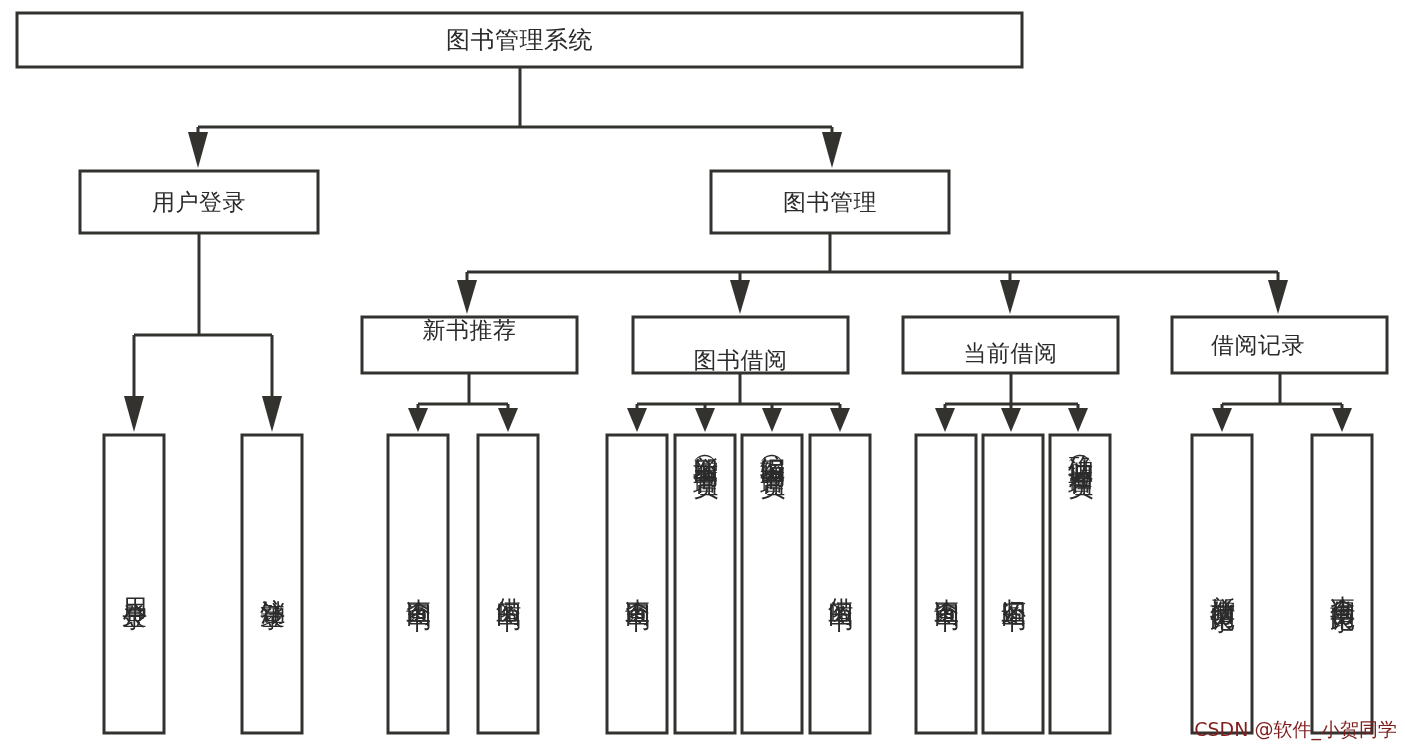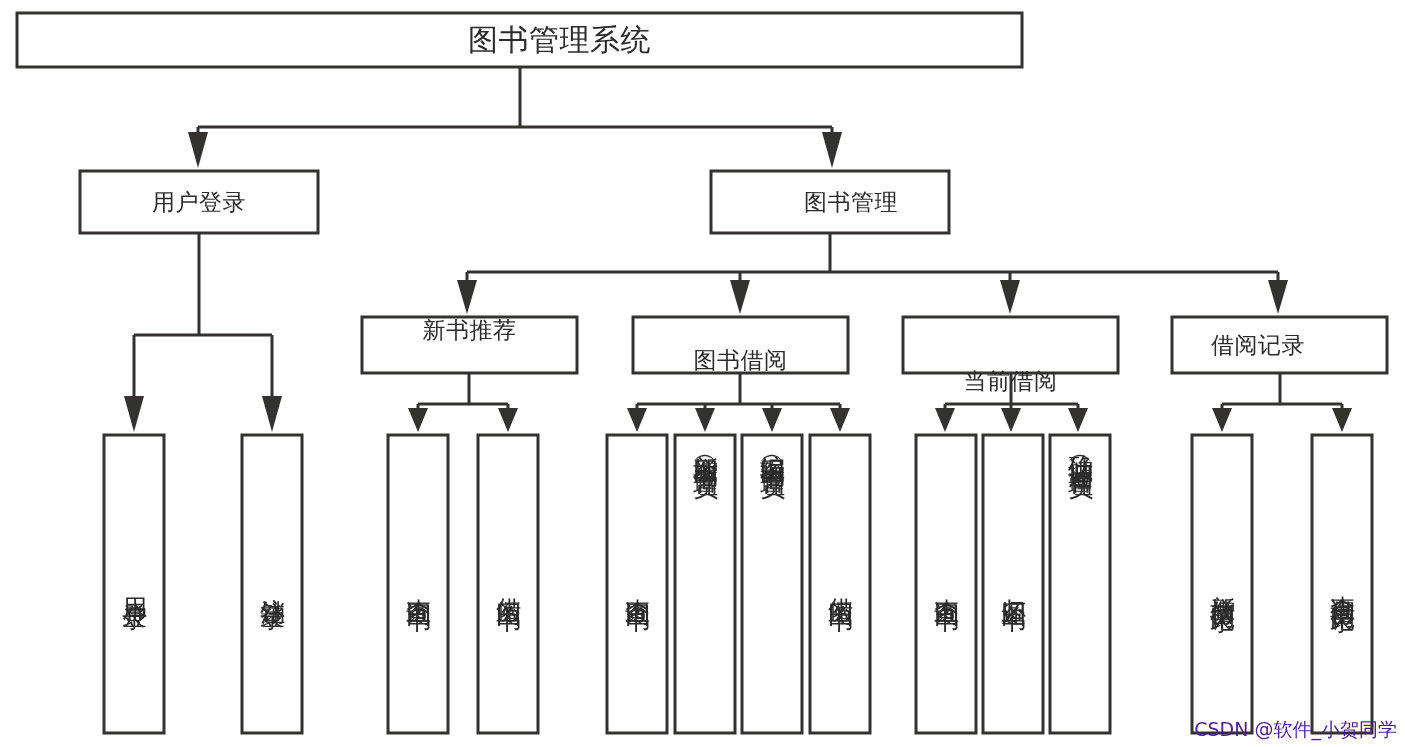"图书管理系统" .label-title { font-size: 30px -> 24px; padding-left: 40px -> none }
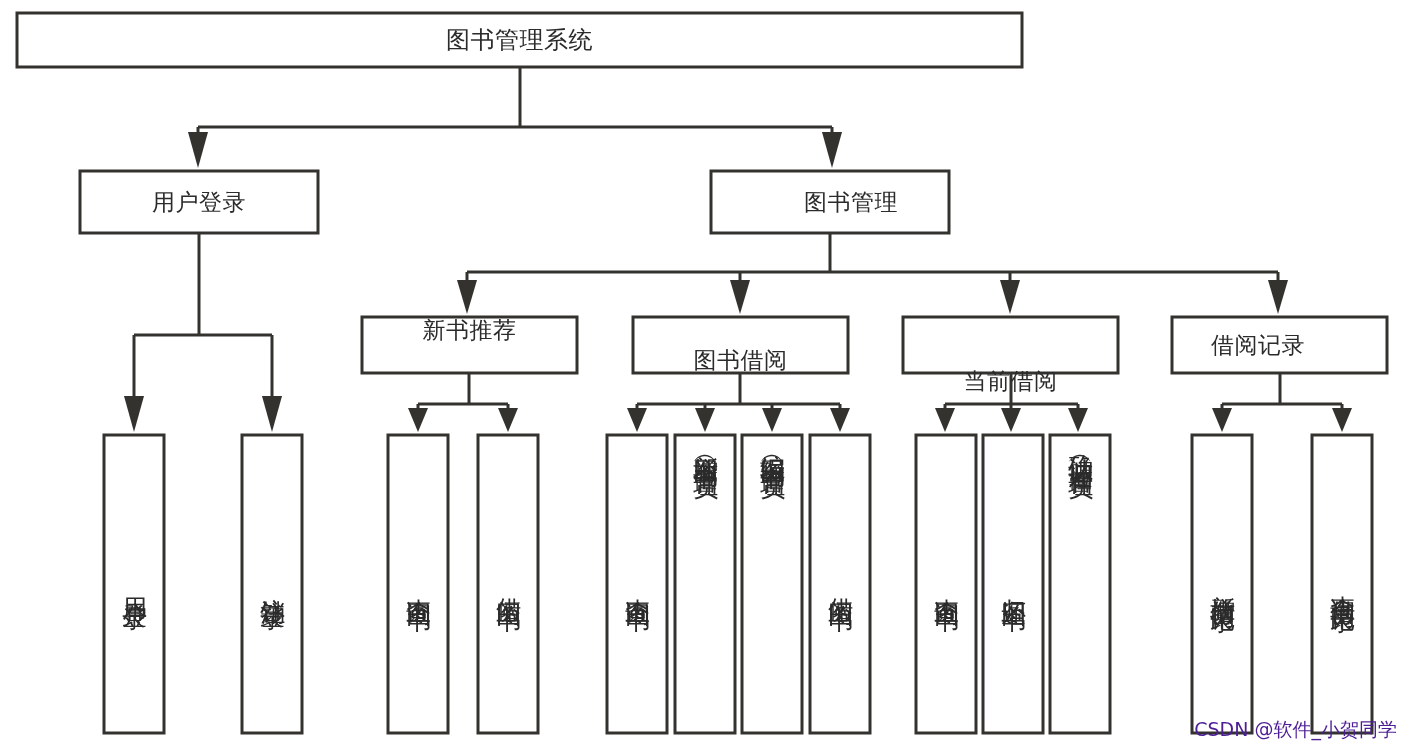"图书管理" div.node-label { padding-left: 21px -> none }
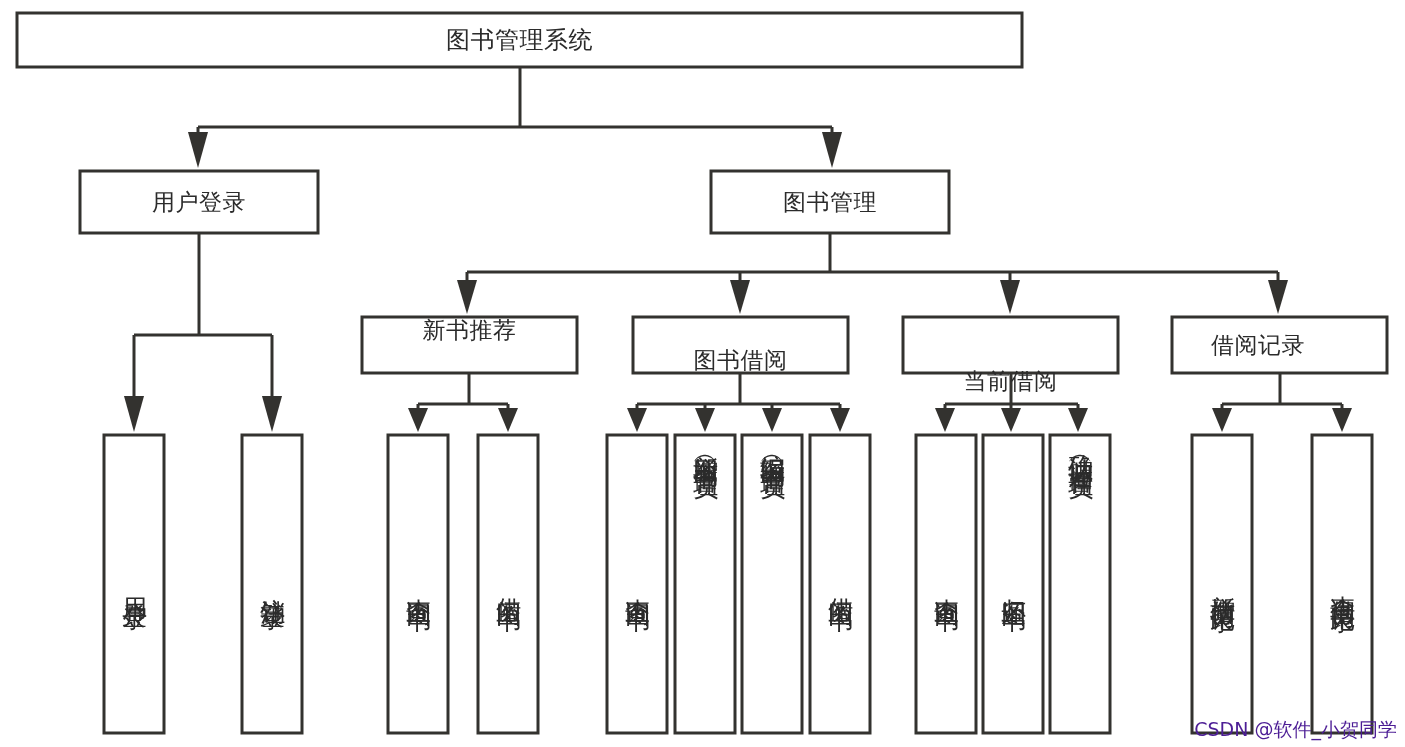"当前借阅" div.node-label { margin-top: 28px -> none }
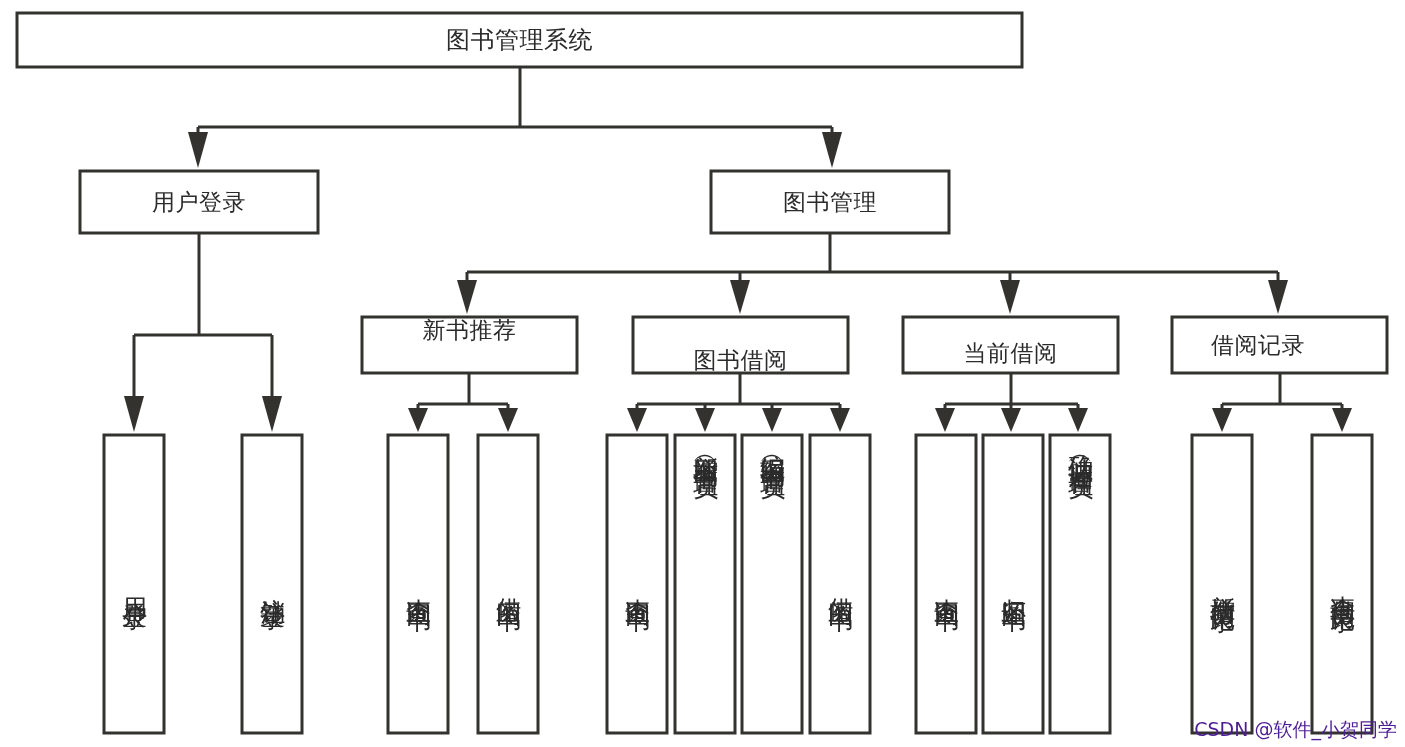"CSDN @软件_小贺同学" .watermark { color: #4c1d95 -> #7f1d1d }
